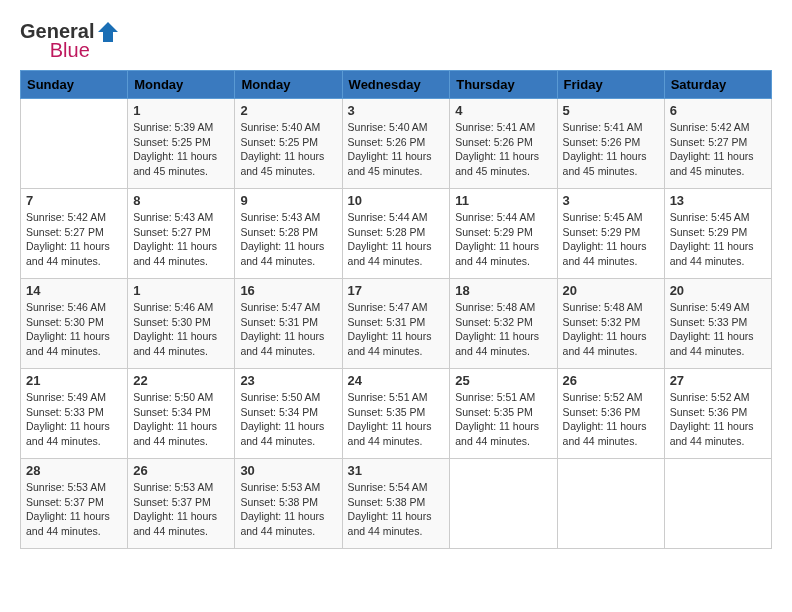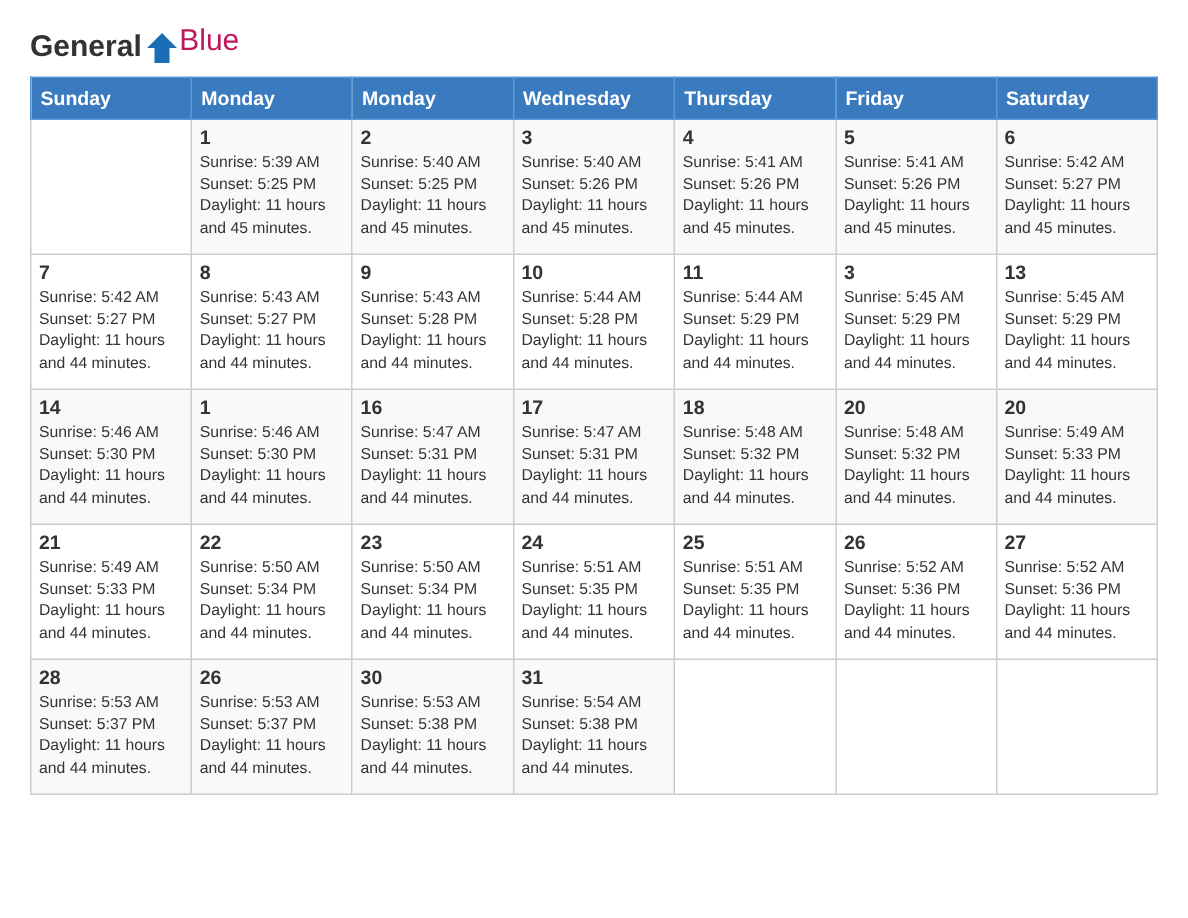"General" .logo { align-items: flex-start -> center; flex-direction: row -> column }
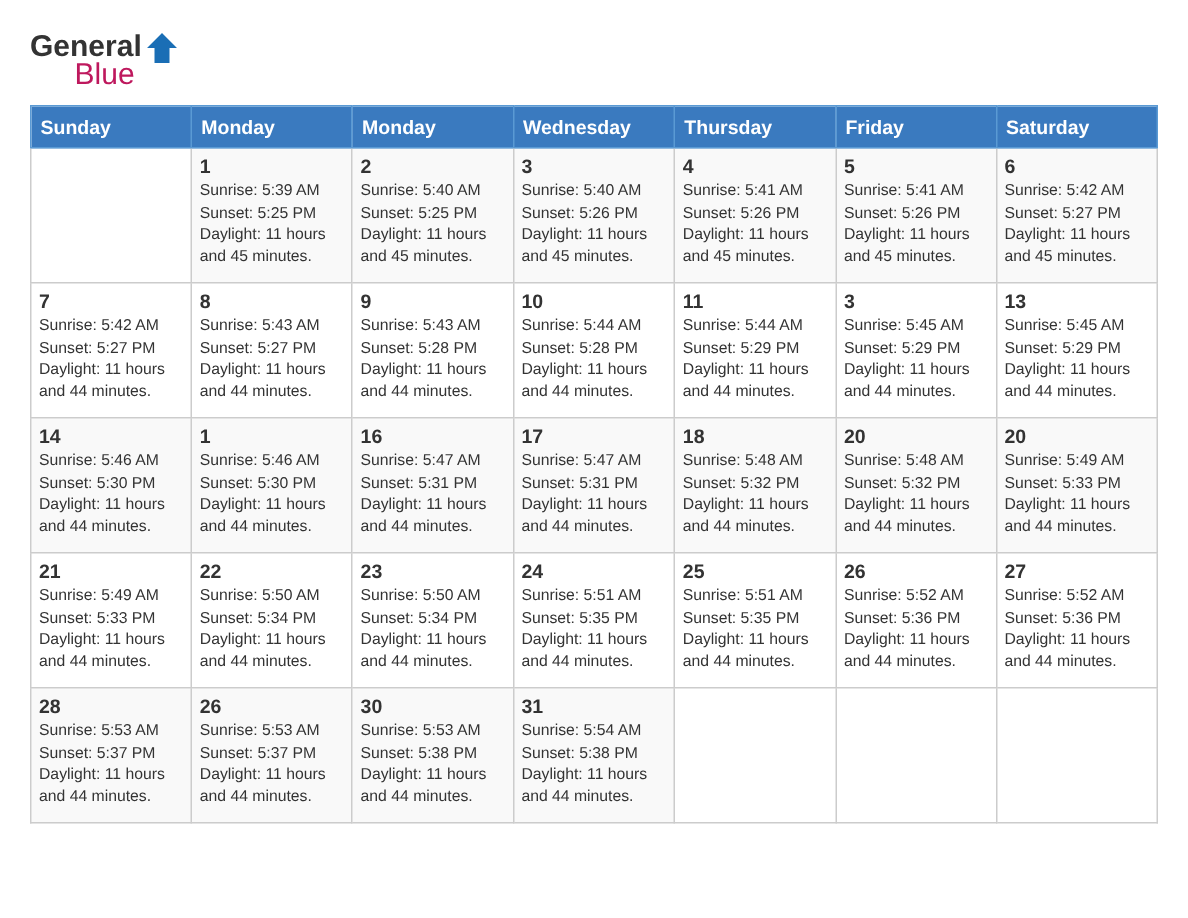"Sunday" thead tr th { color: #ffffff -> #000000 }
